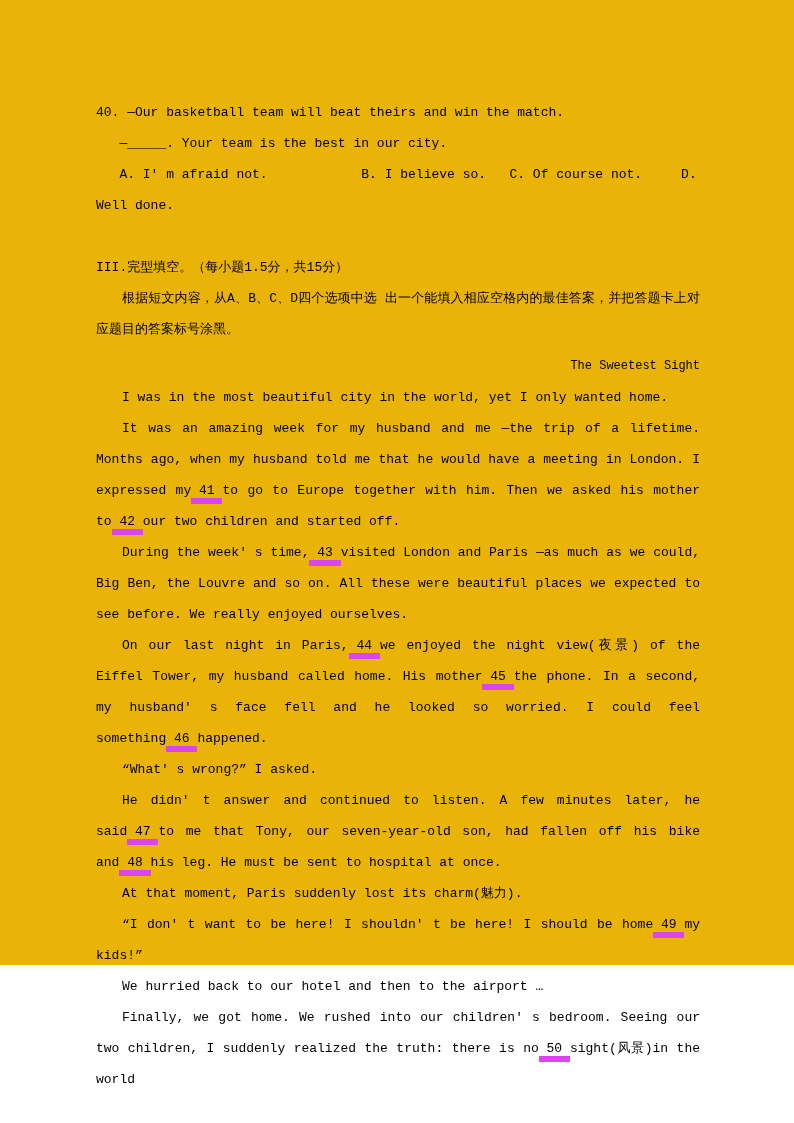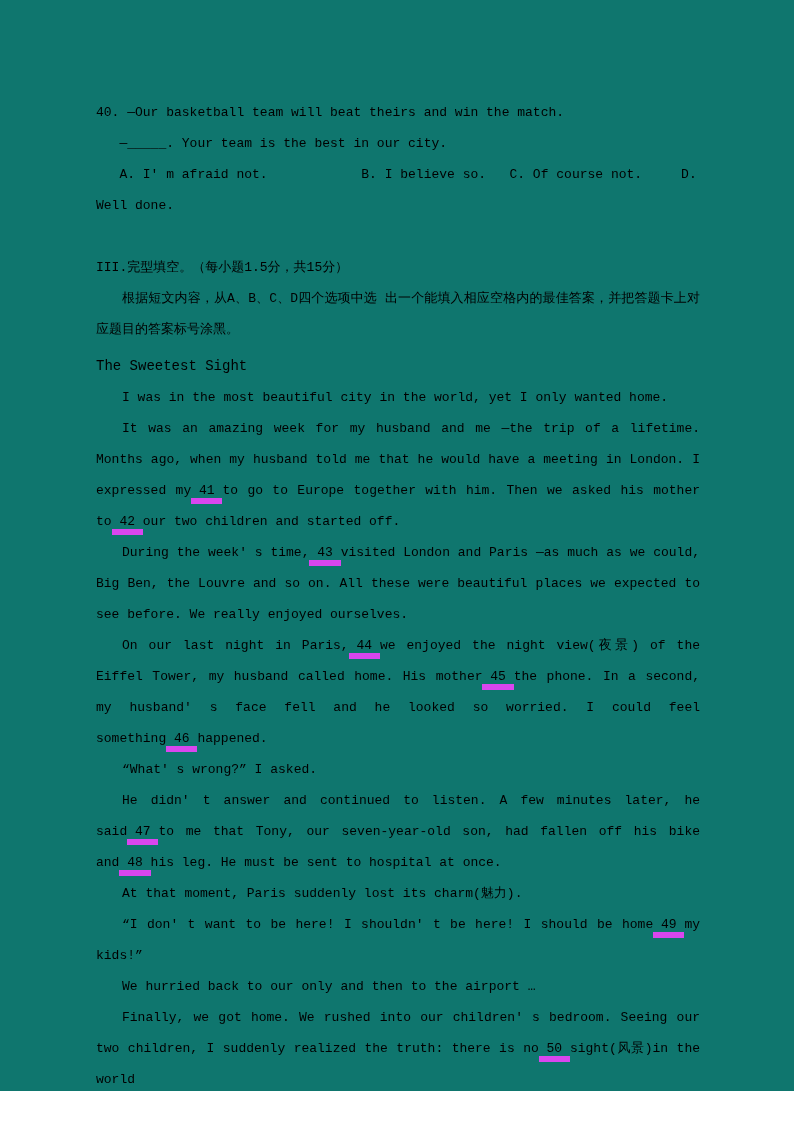"40. ―Our basketball team will" .page { background: #0f766e -> #eab308; height: 1091px -> 965px }
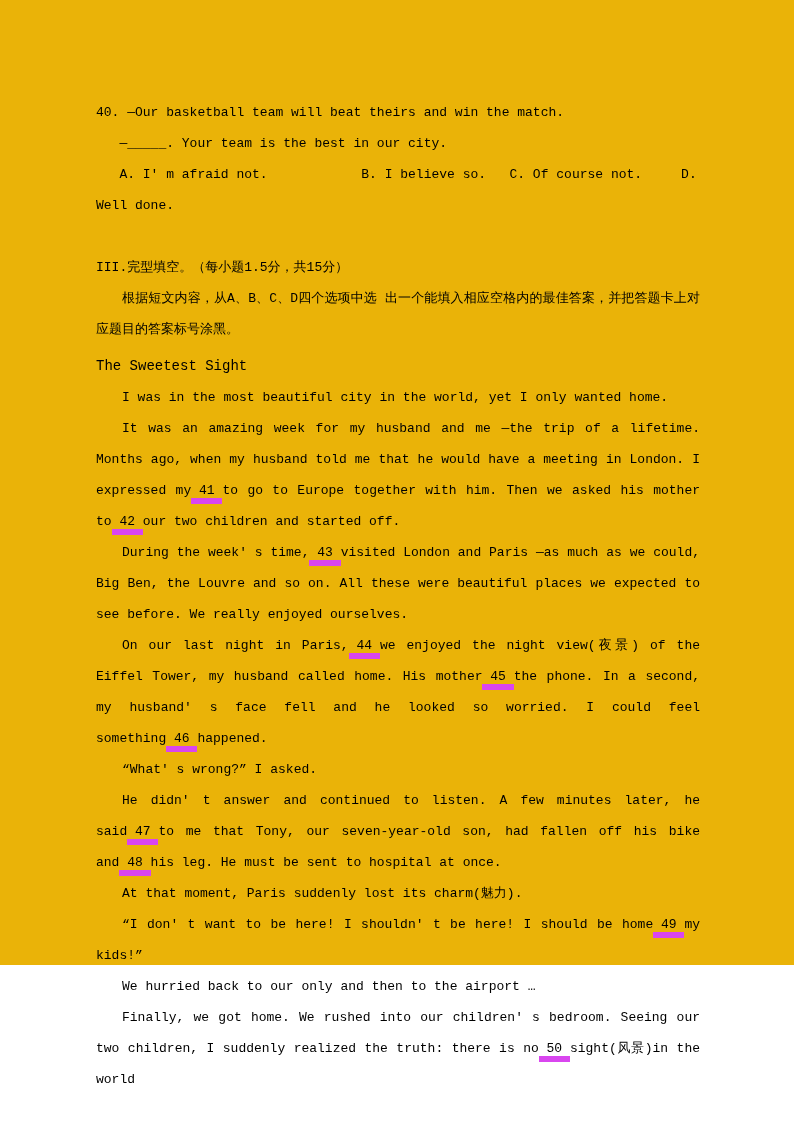"The Sweetest Sight" .passage-title { font-size: 14px -> 12px; text-align: left -> right }
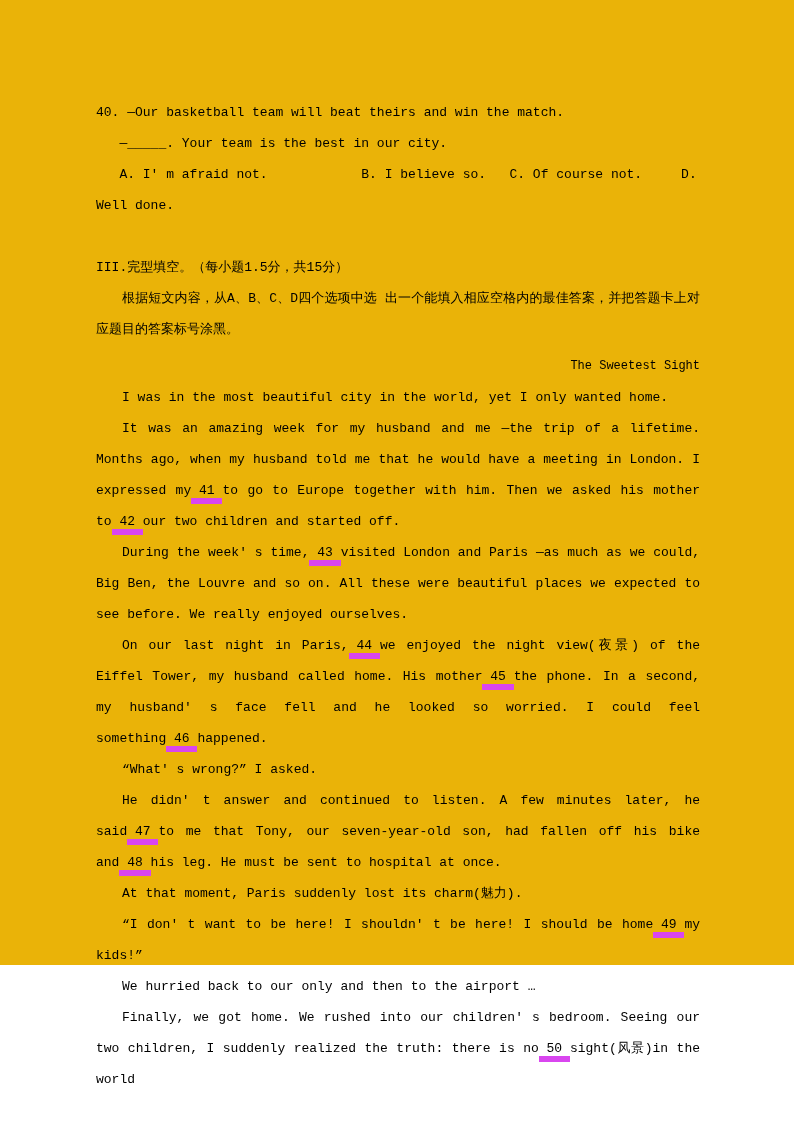"We hurried back to our" p.para { text: only -> hotel }
